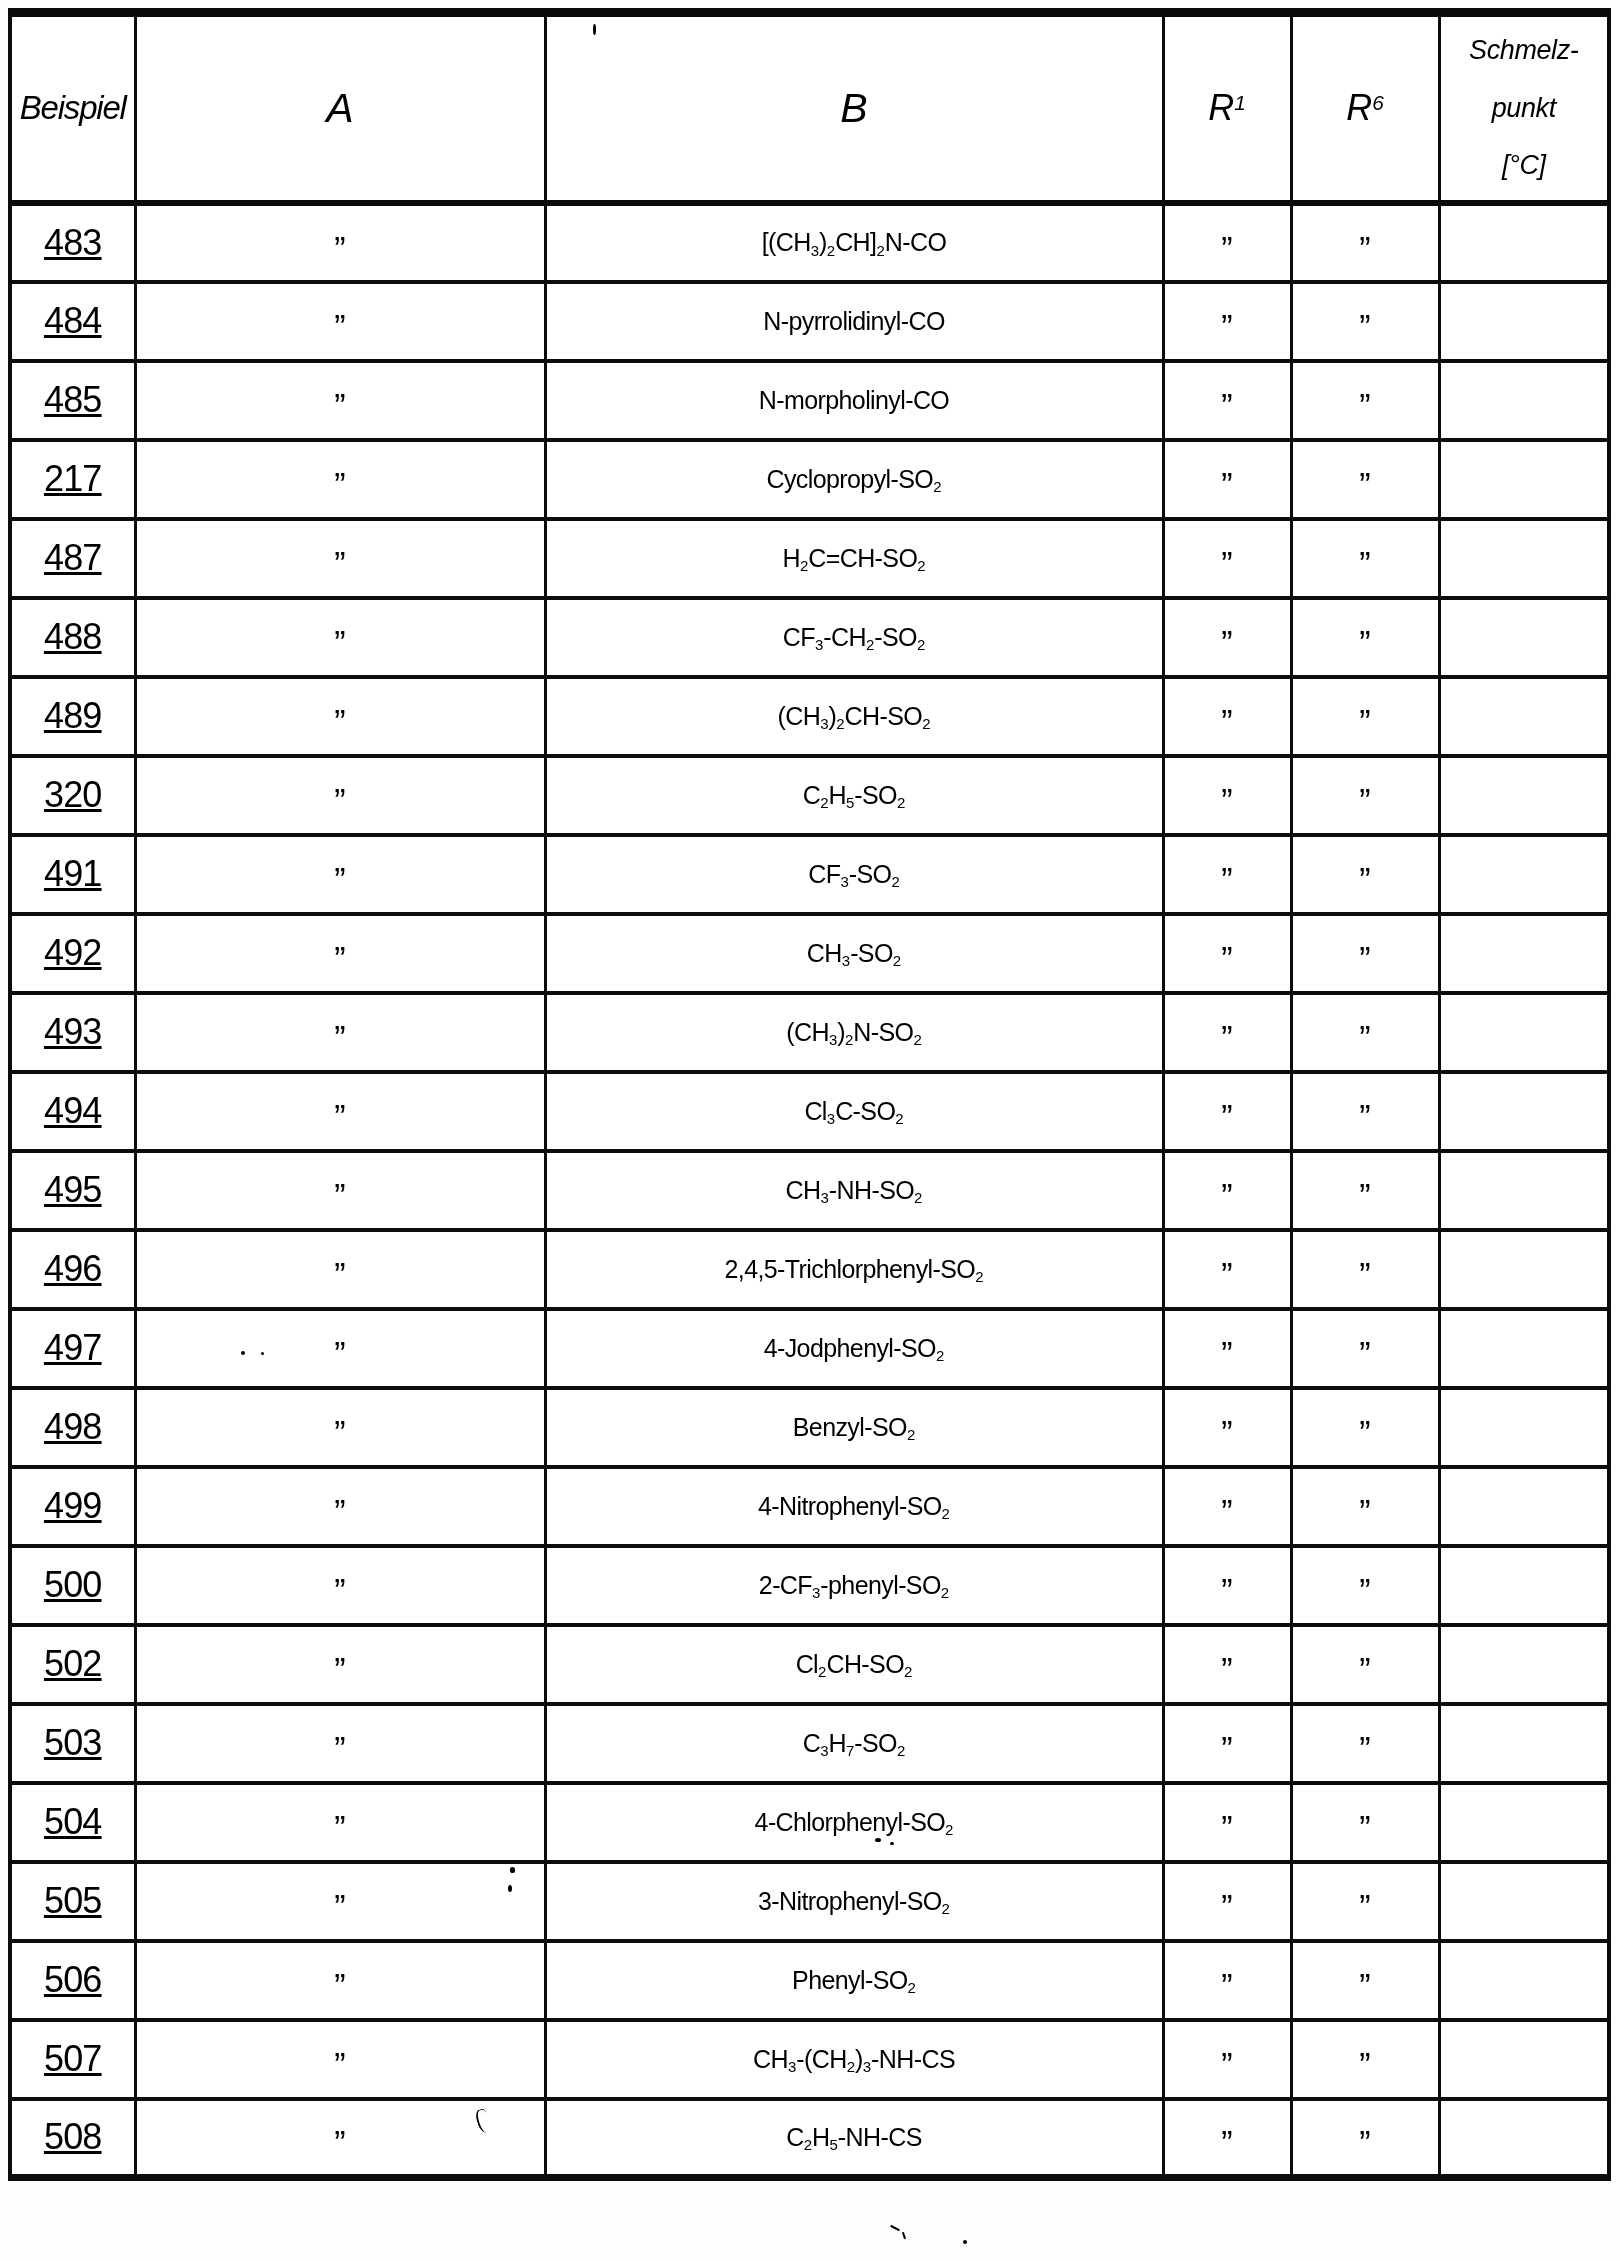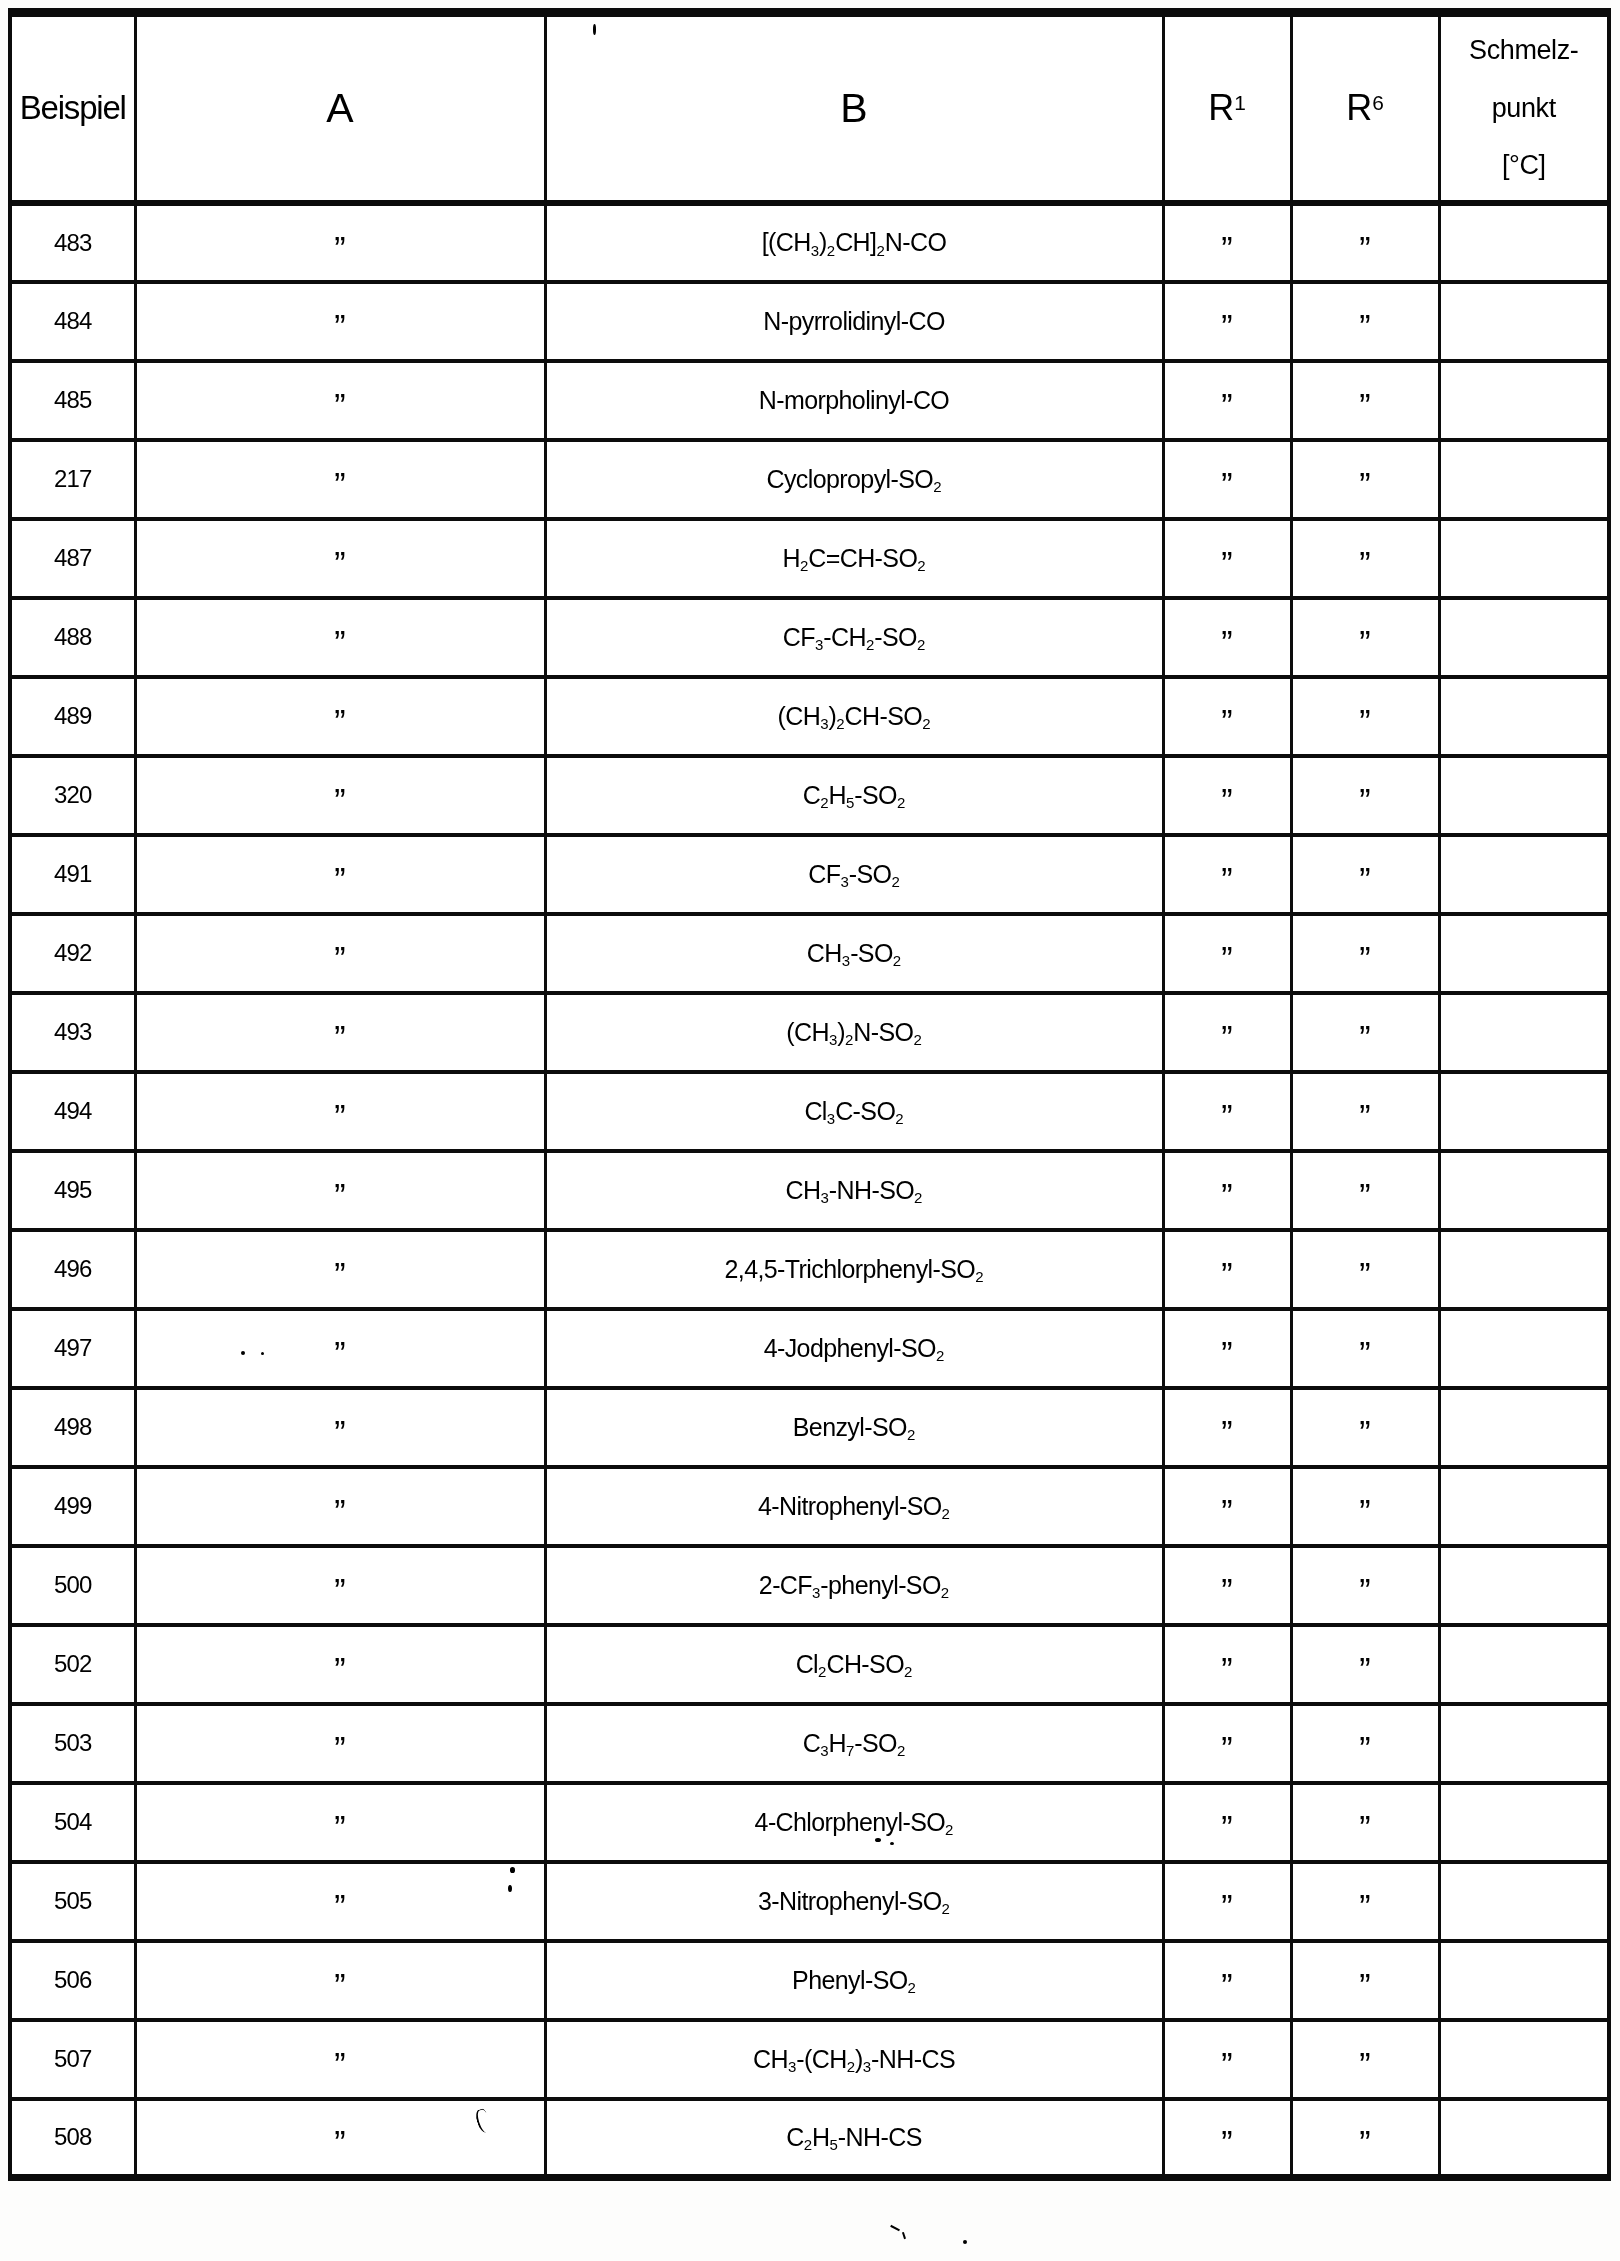"Schmelz-" thead th { font-style: none -> italic }
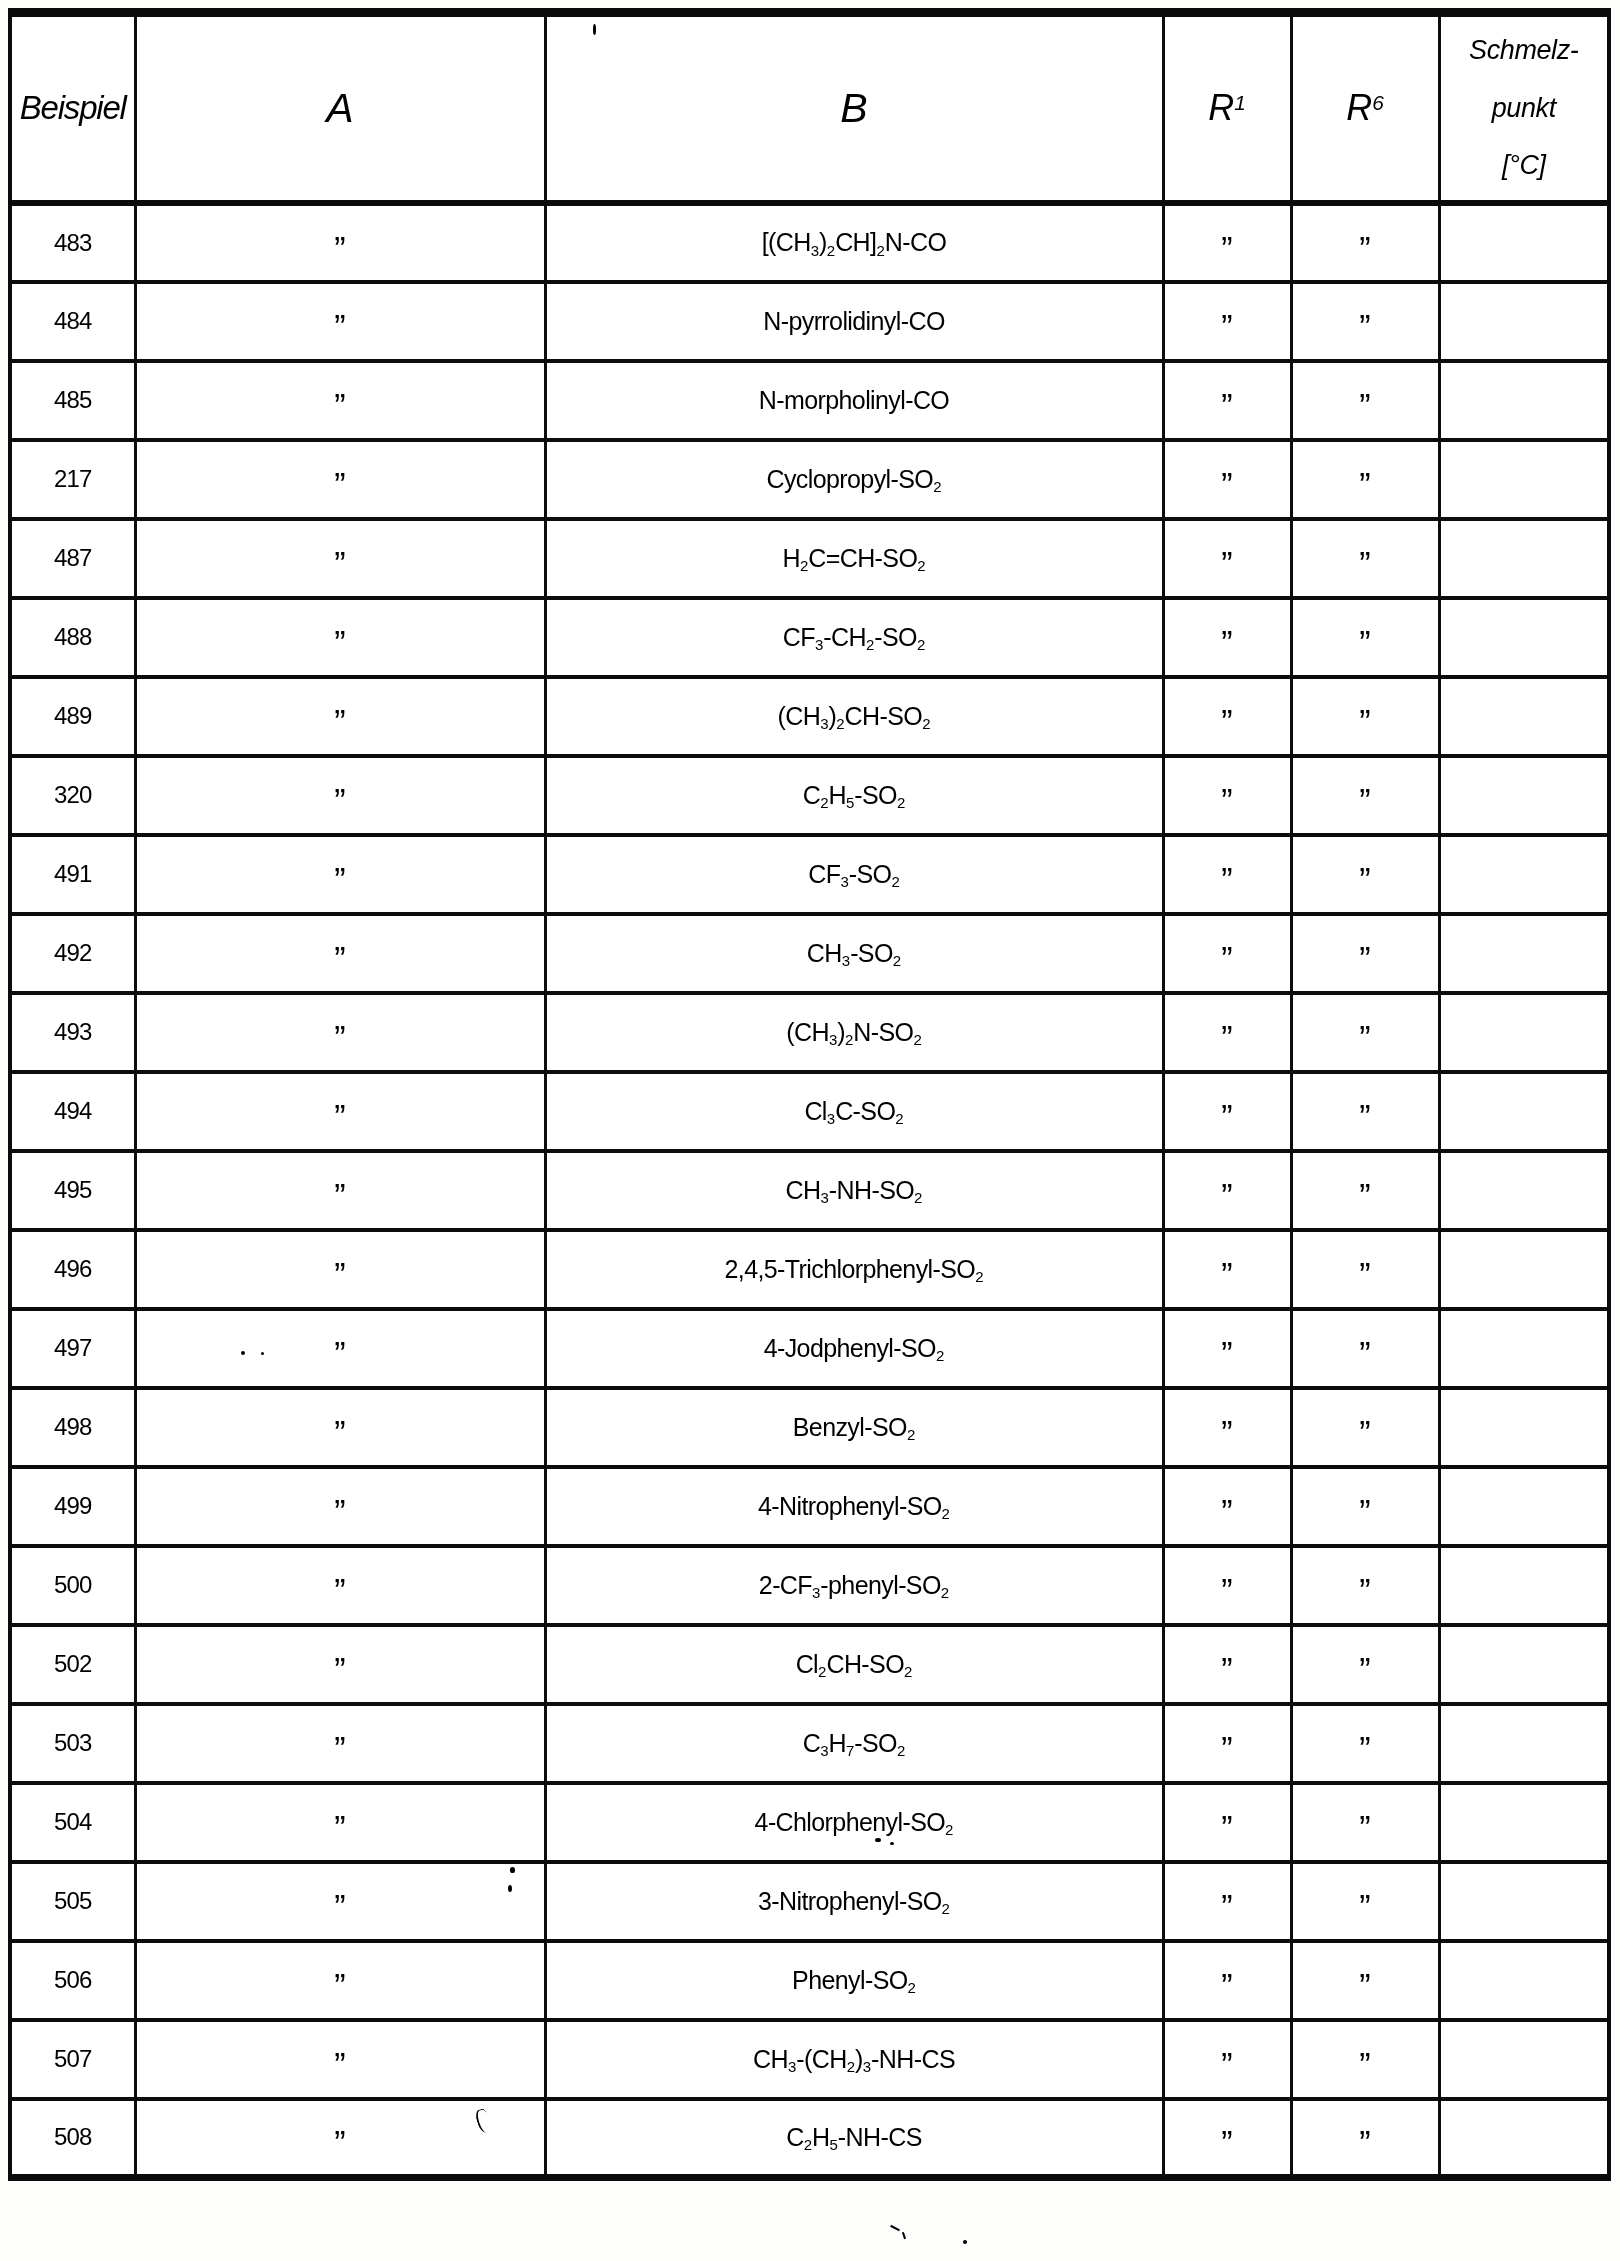"483" .nr { font-size: 24px -> 36px; text-decoration: none -> underline }
